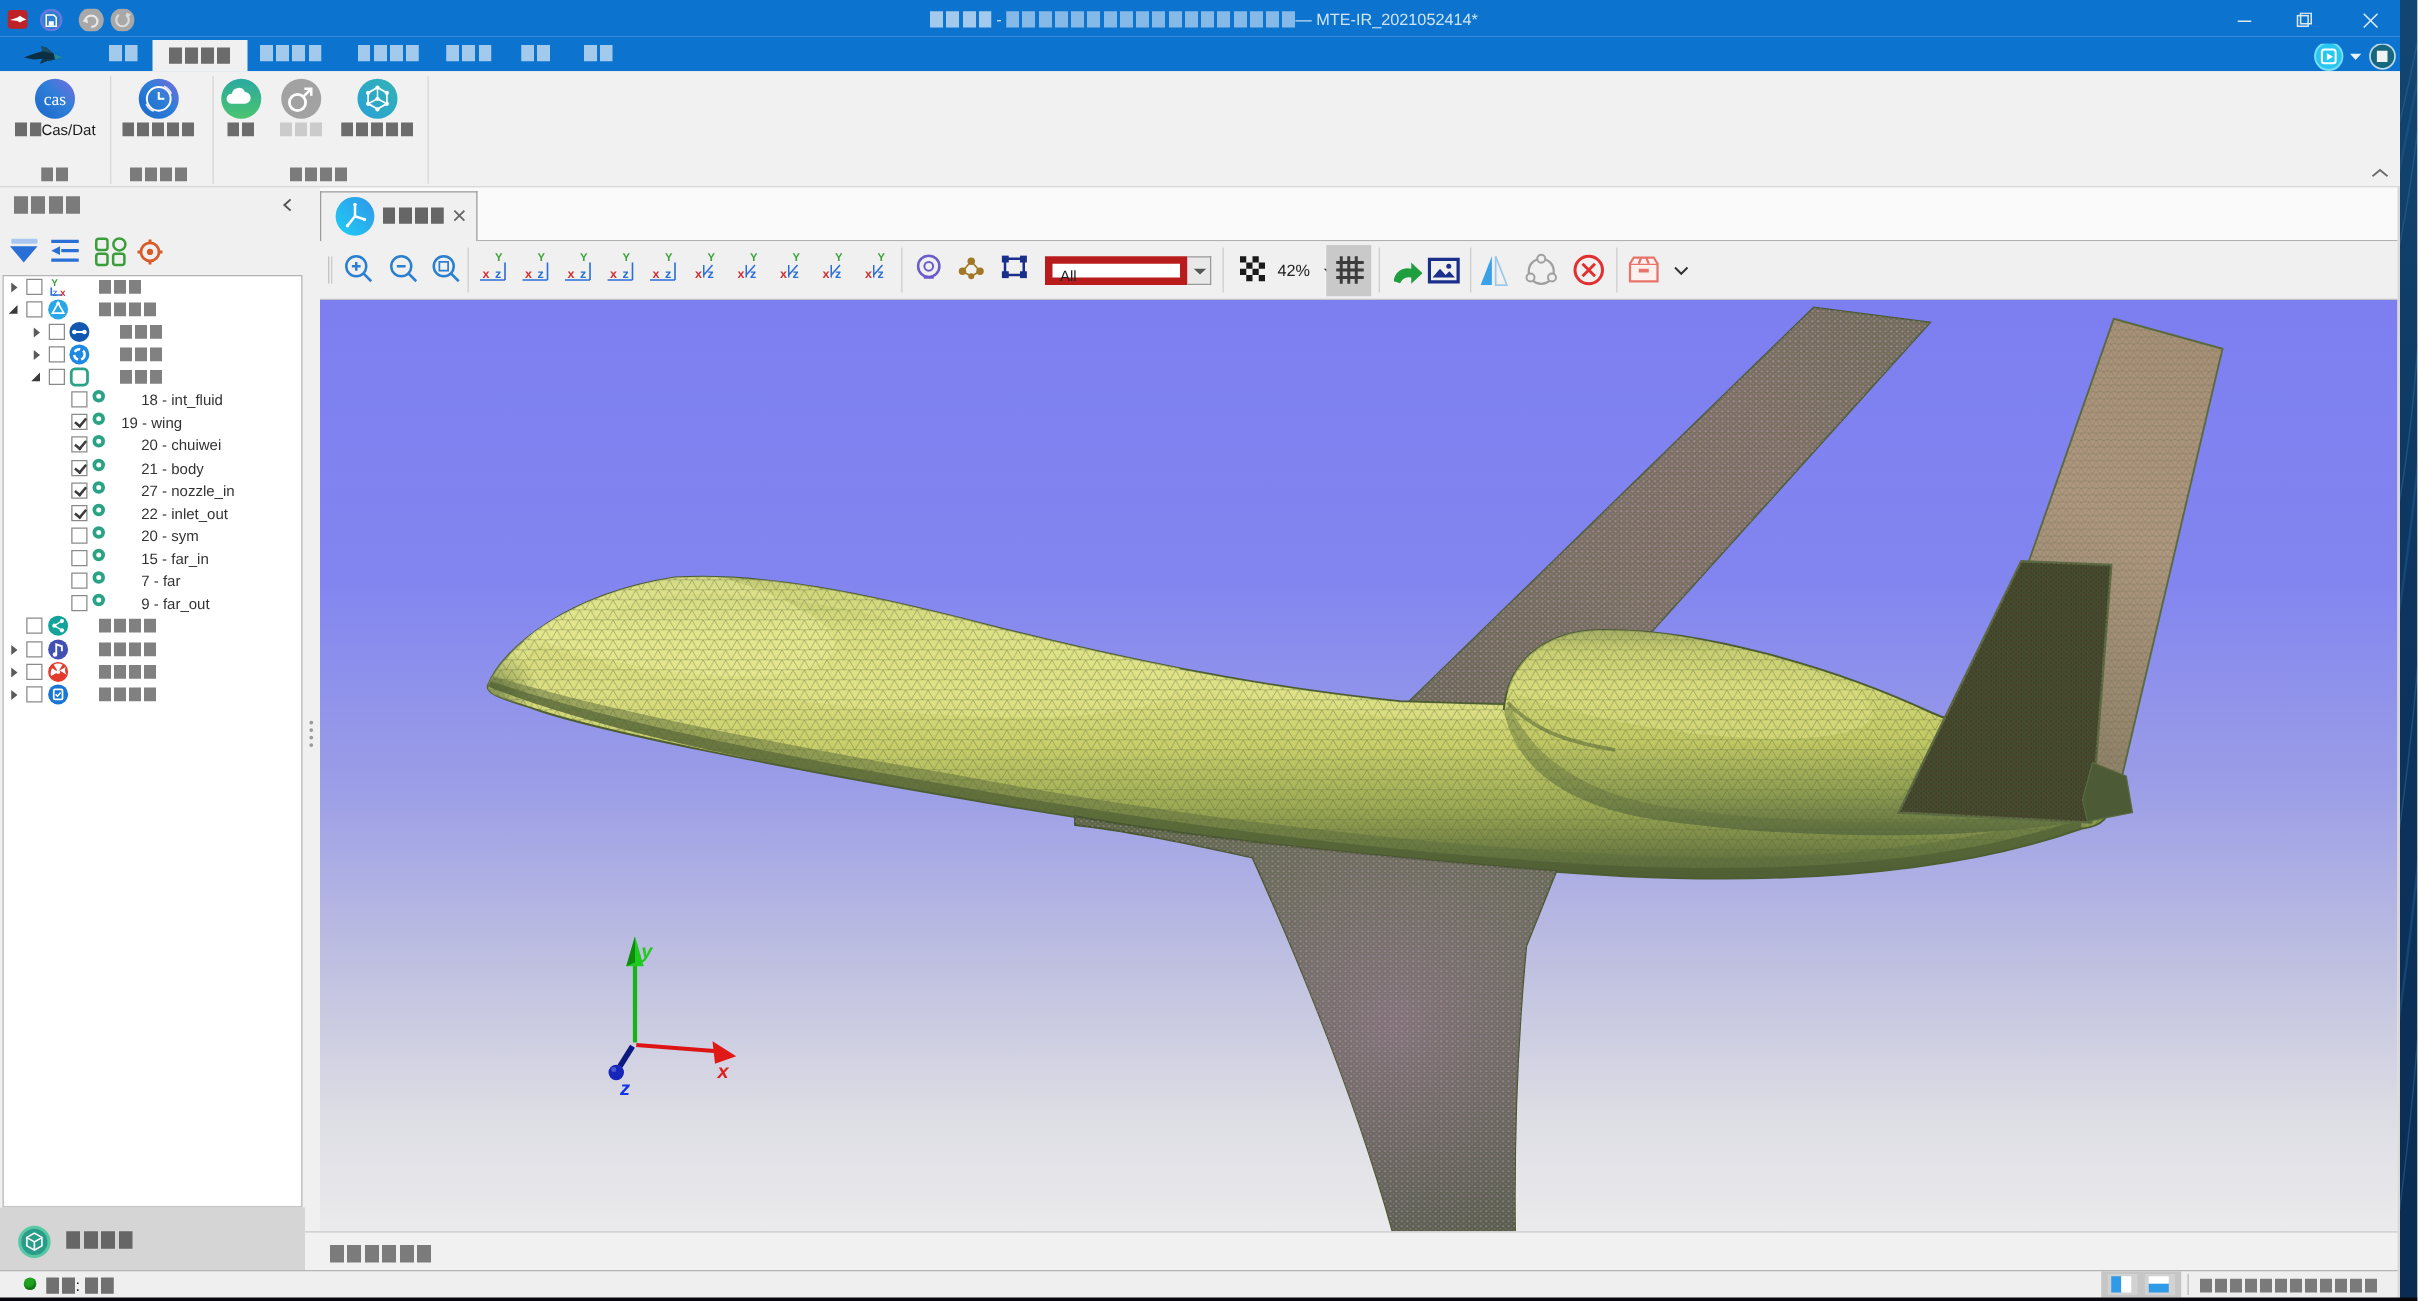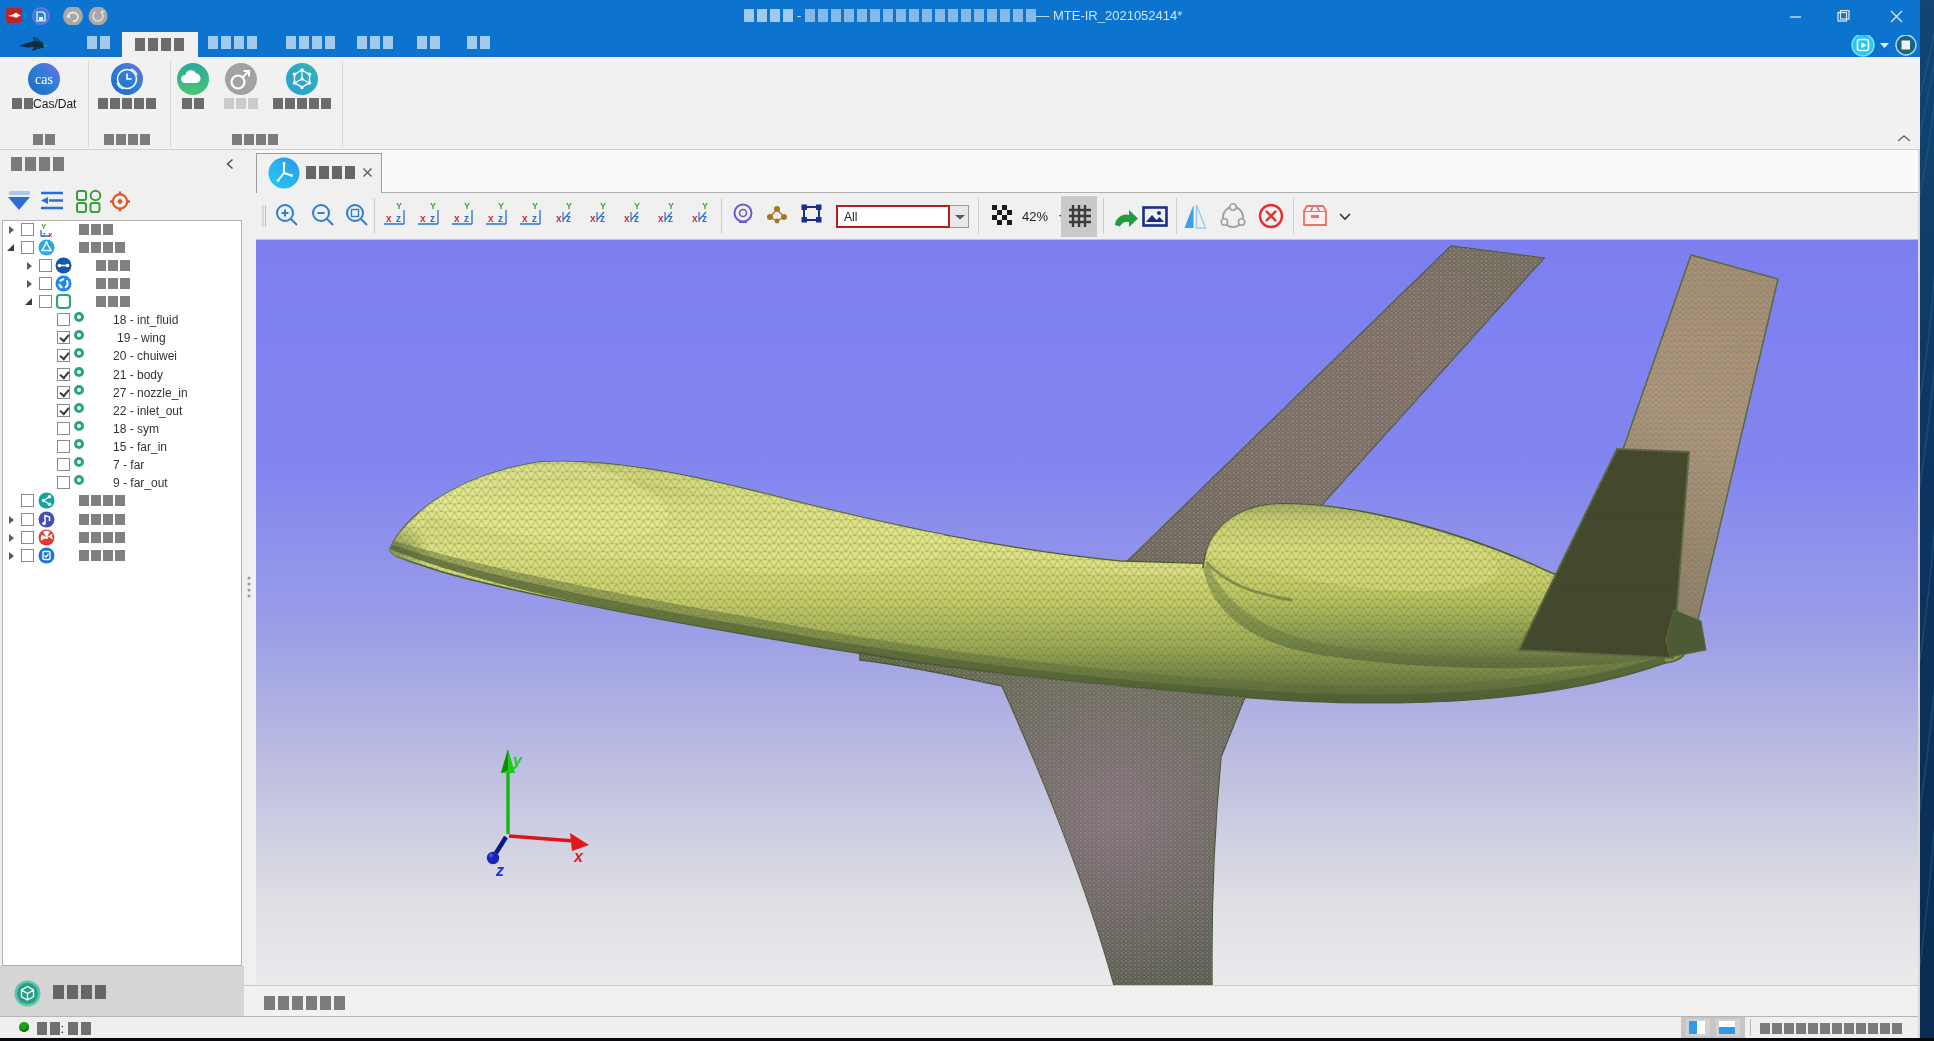"All" div.abs { border: 2px solid #b91c1c -> 6px solid #b91c1c }
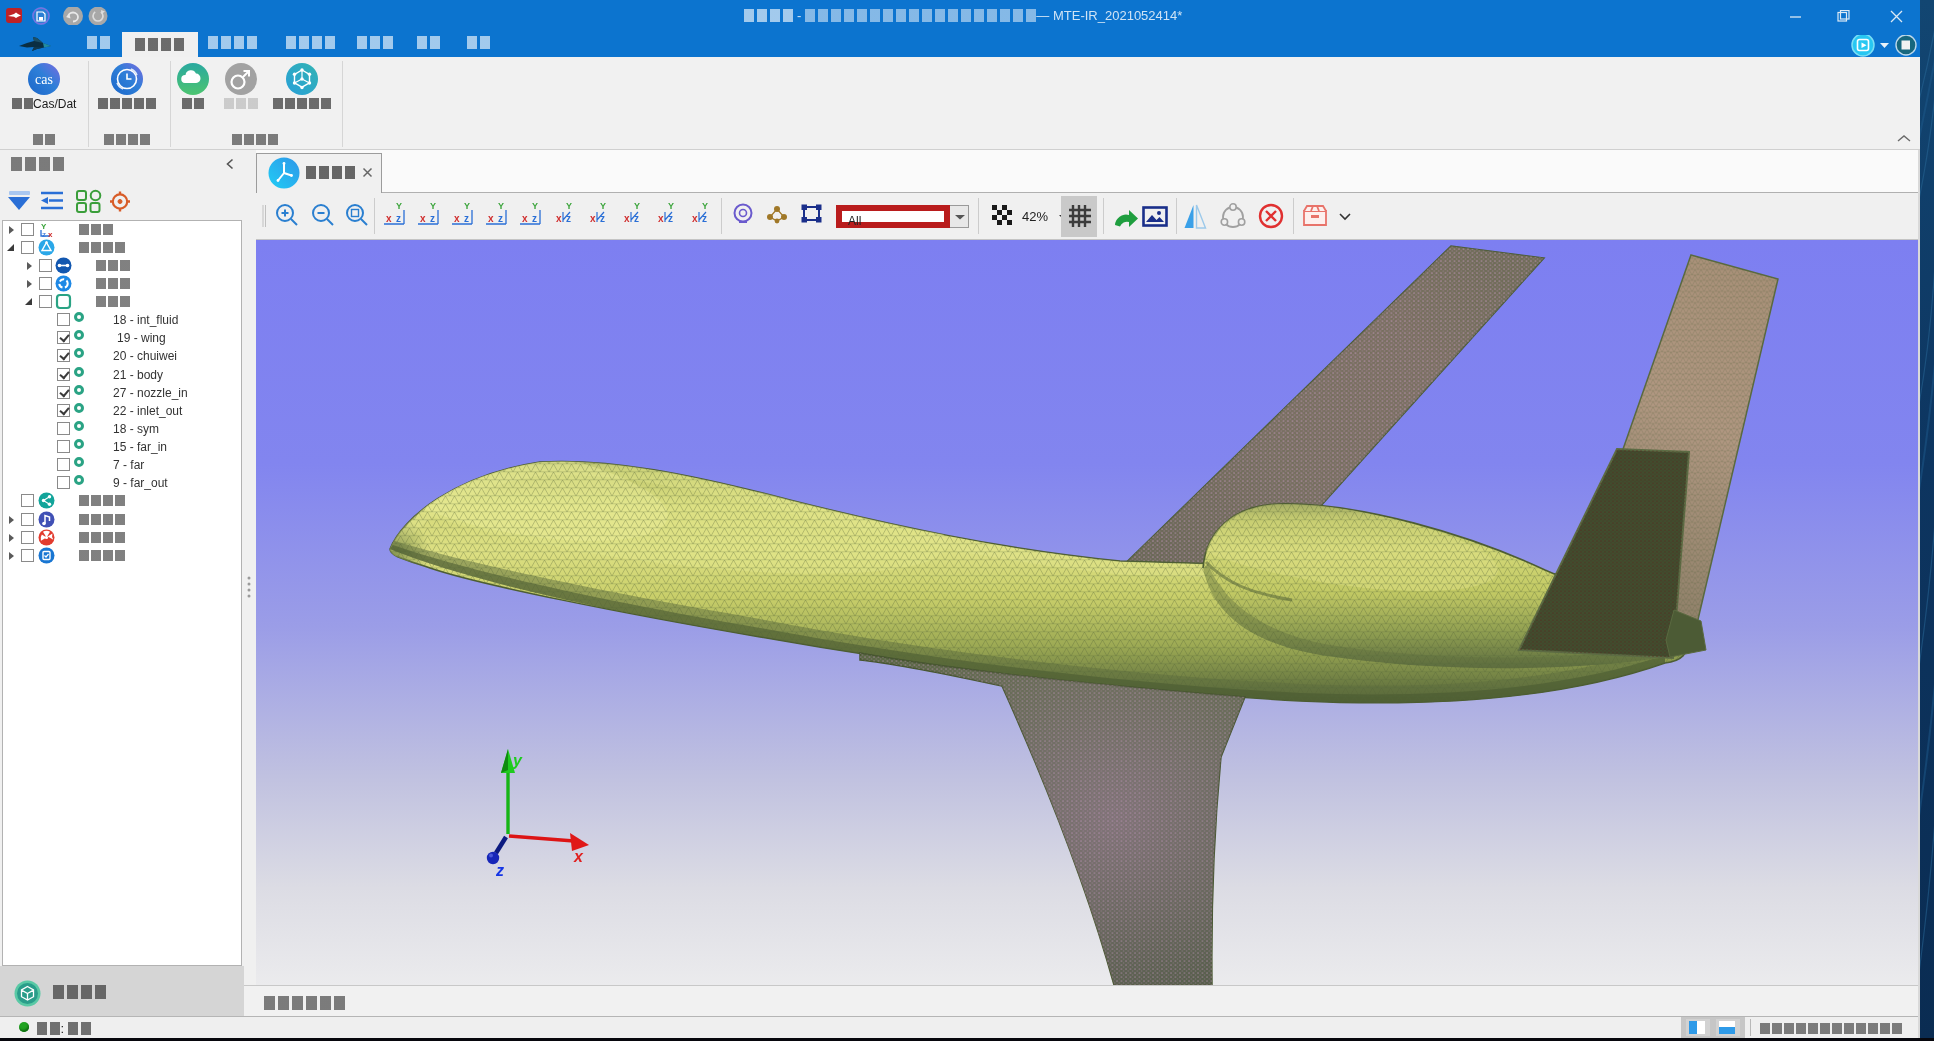"19 - wing" span.lbl { left: 114px -> 94px }
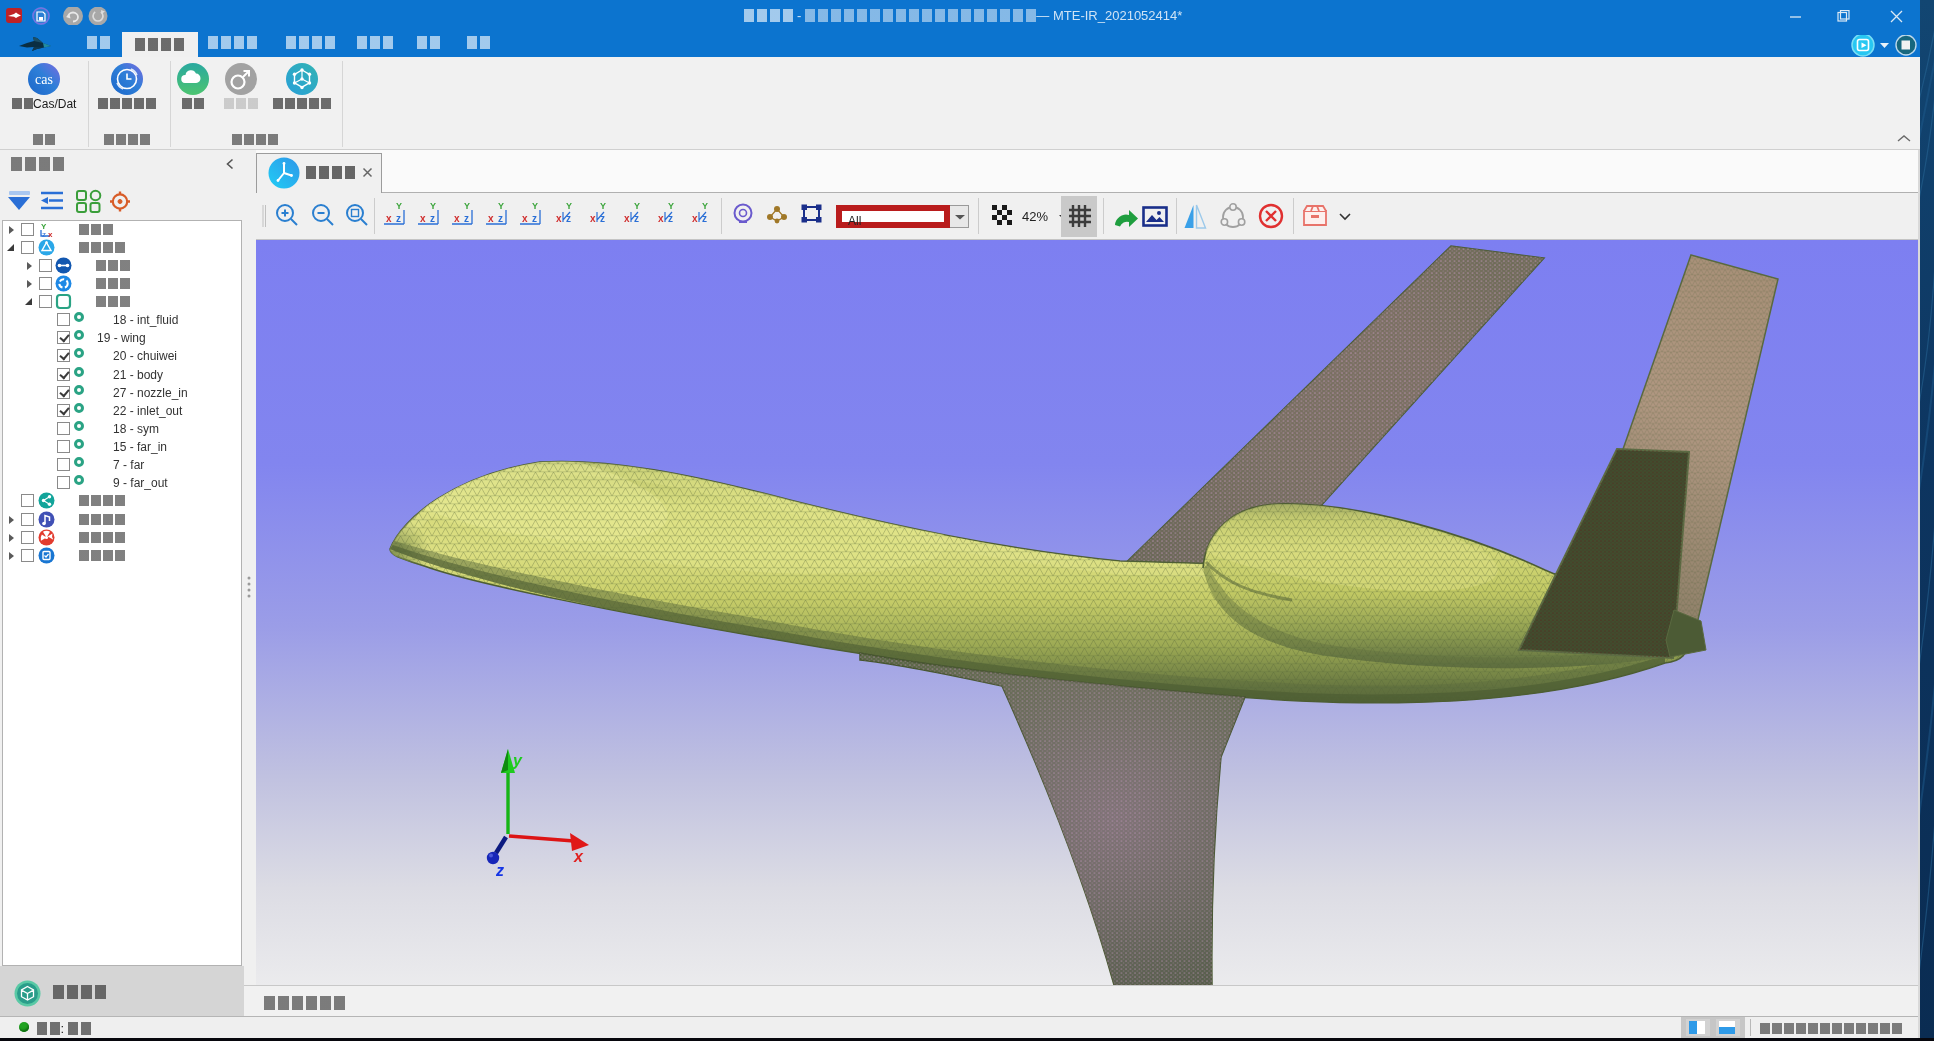"18 - sym" span.lbl { text: 18 -> 20 }
